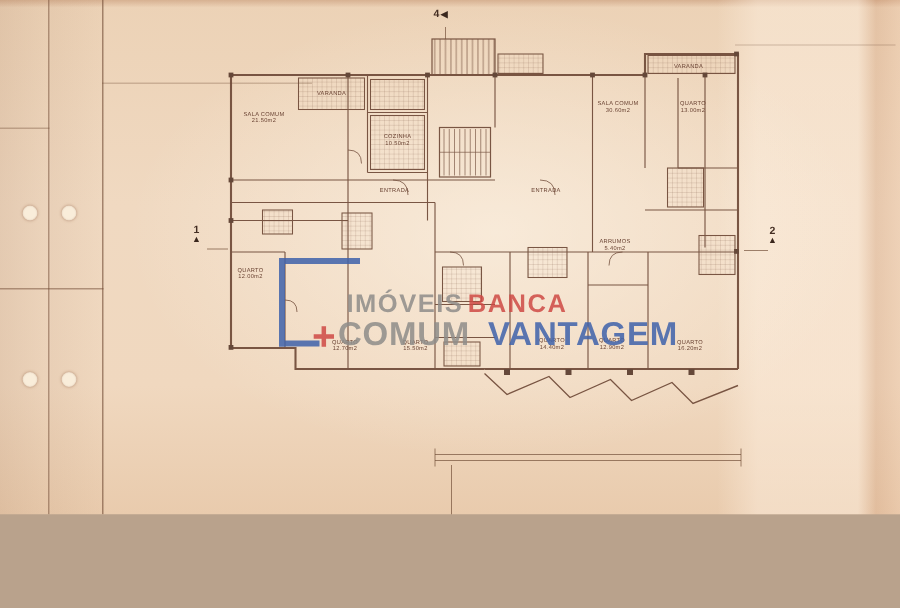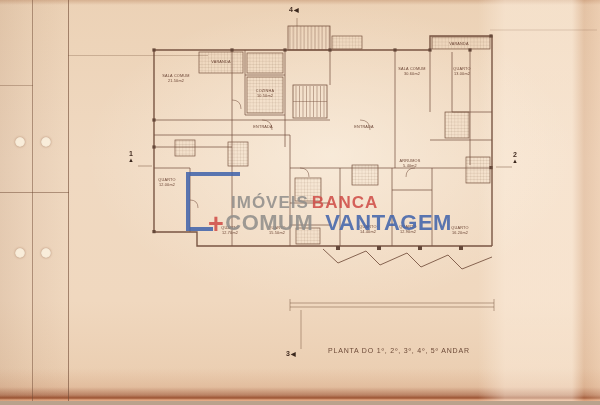"IMÓVEIS BANCA" .scan { height: 401px -> 343px }
